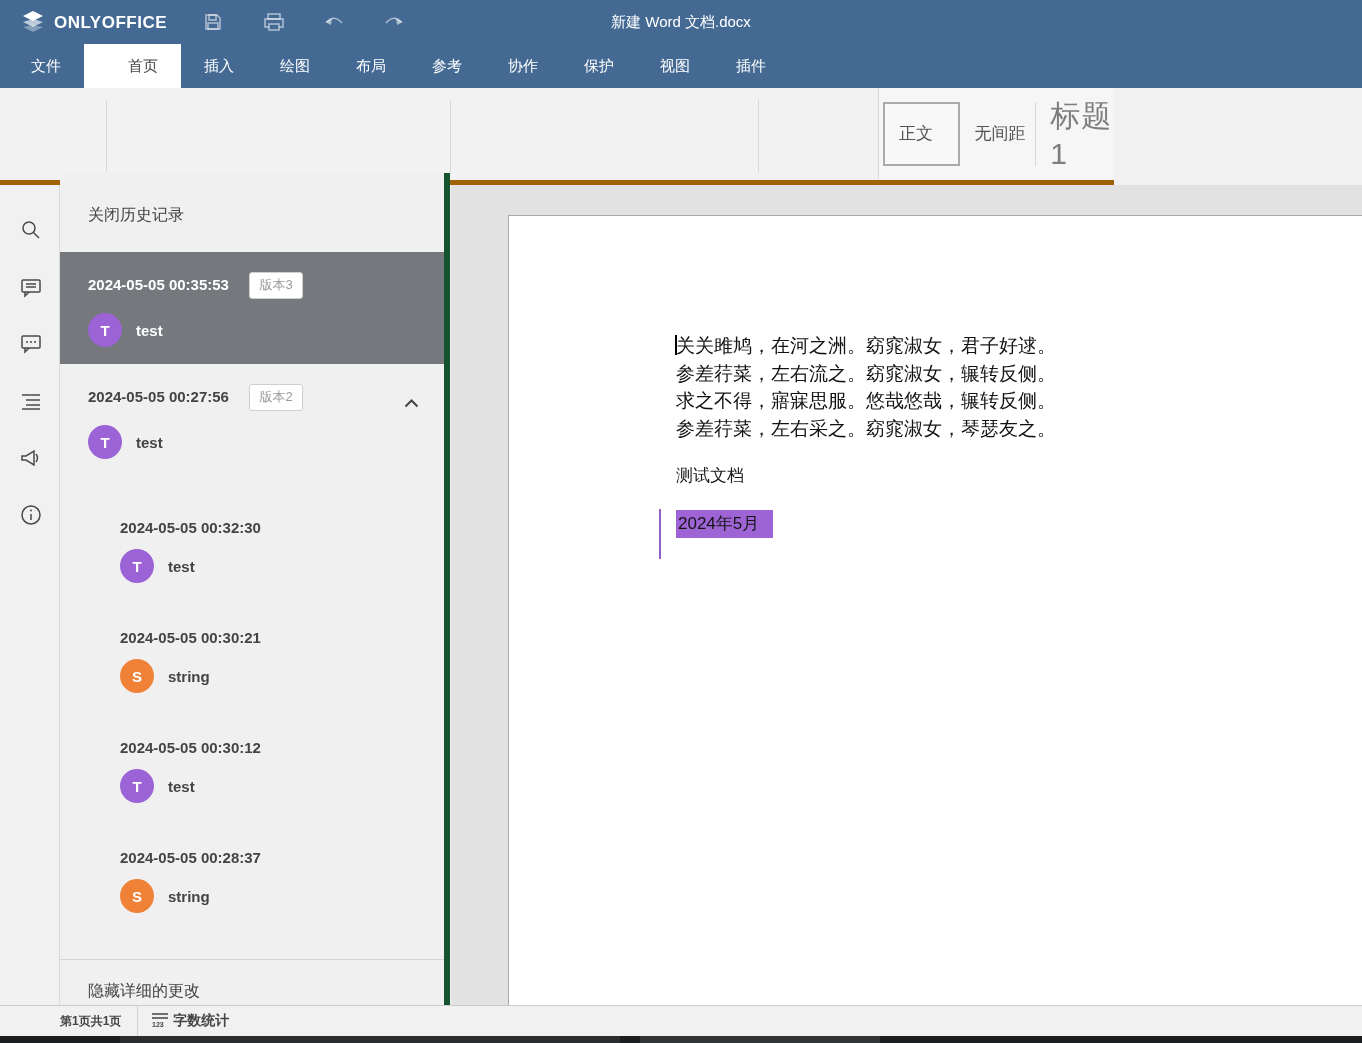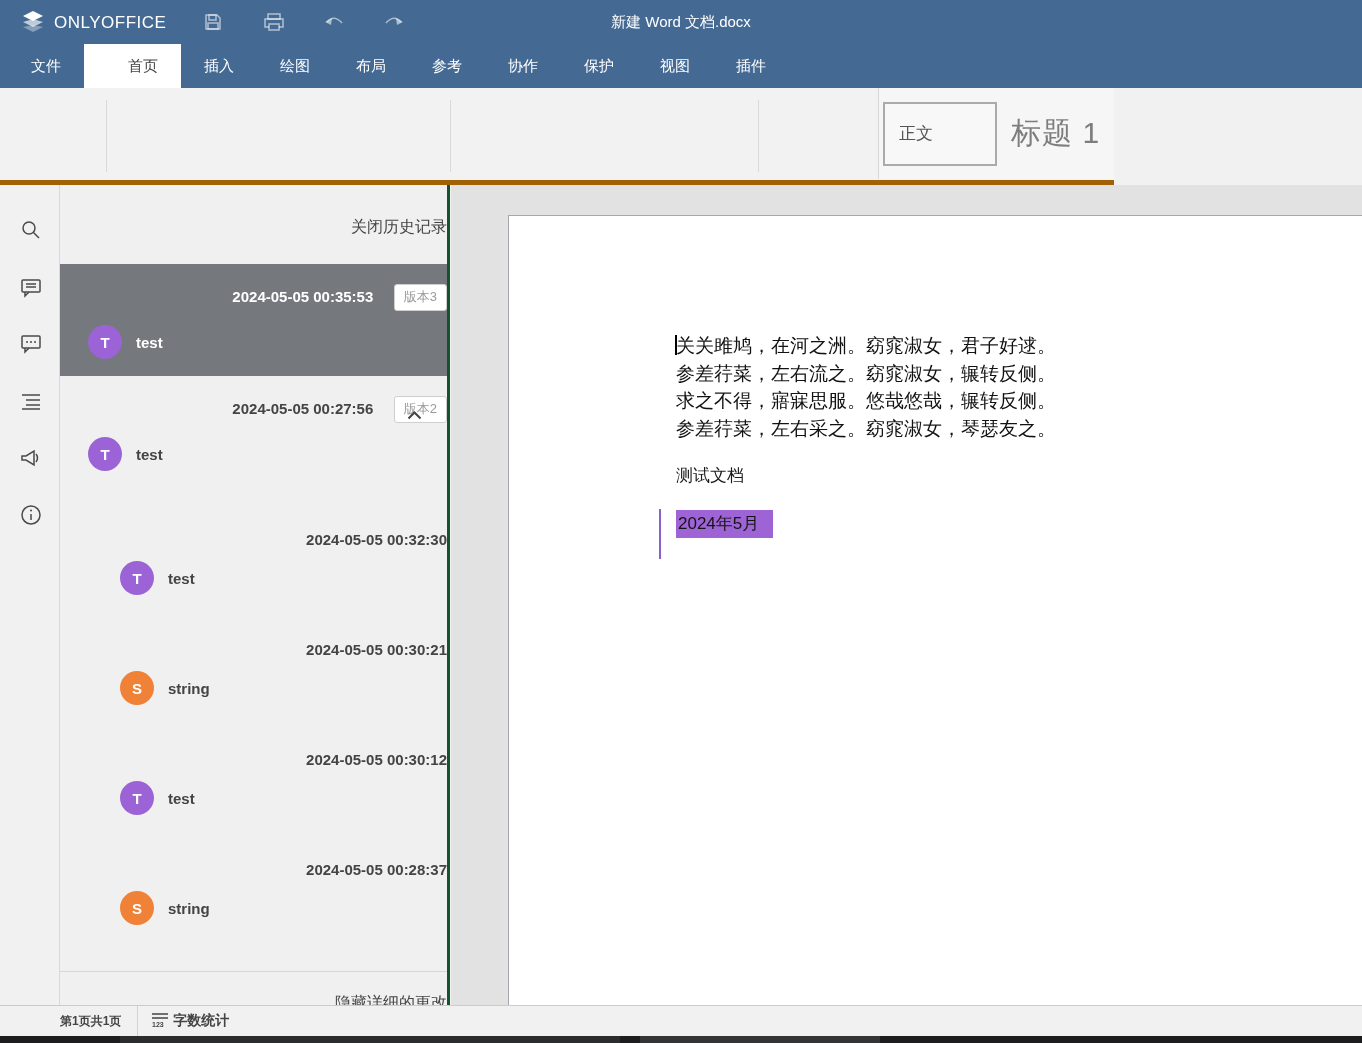"ONLYOFFICE" .logo .brand { font-weight: normal -> bold }
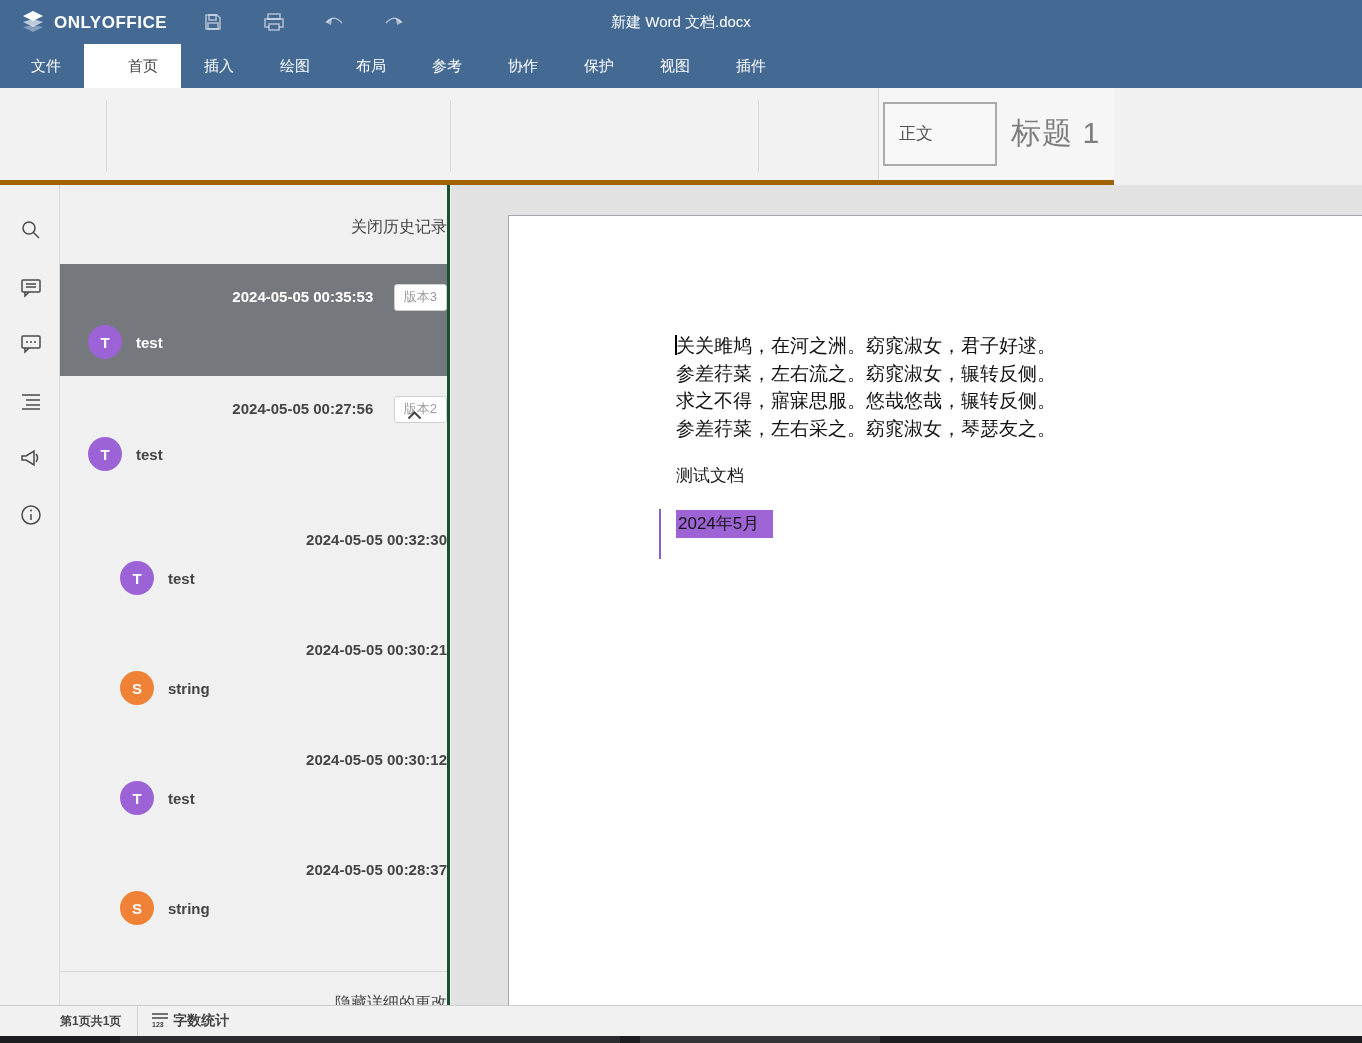"无间距" div.style-cell { html: none -> <div> <span>无间距</span> </div> }
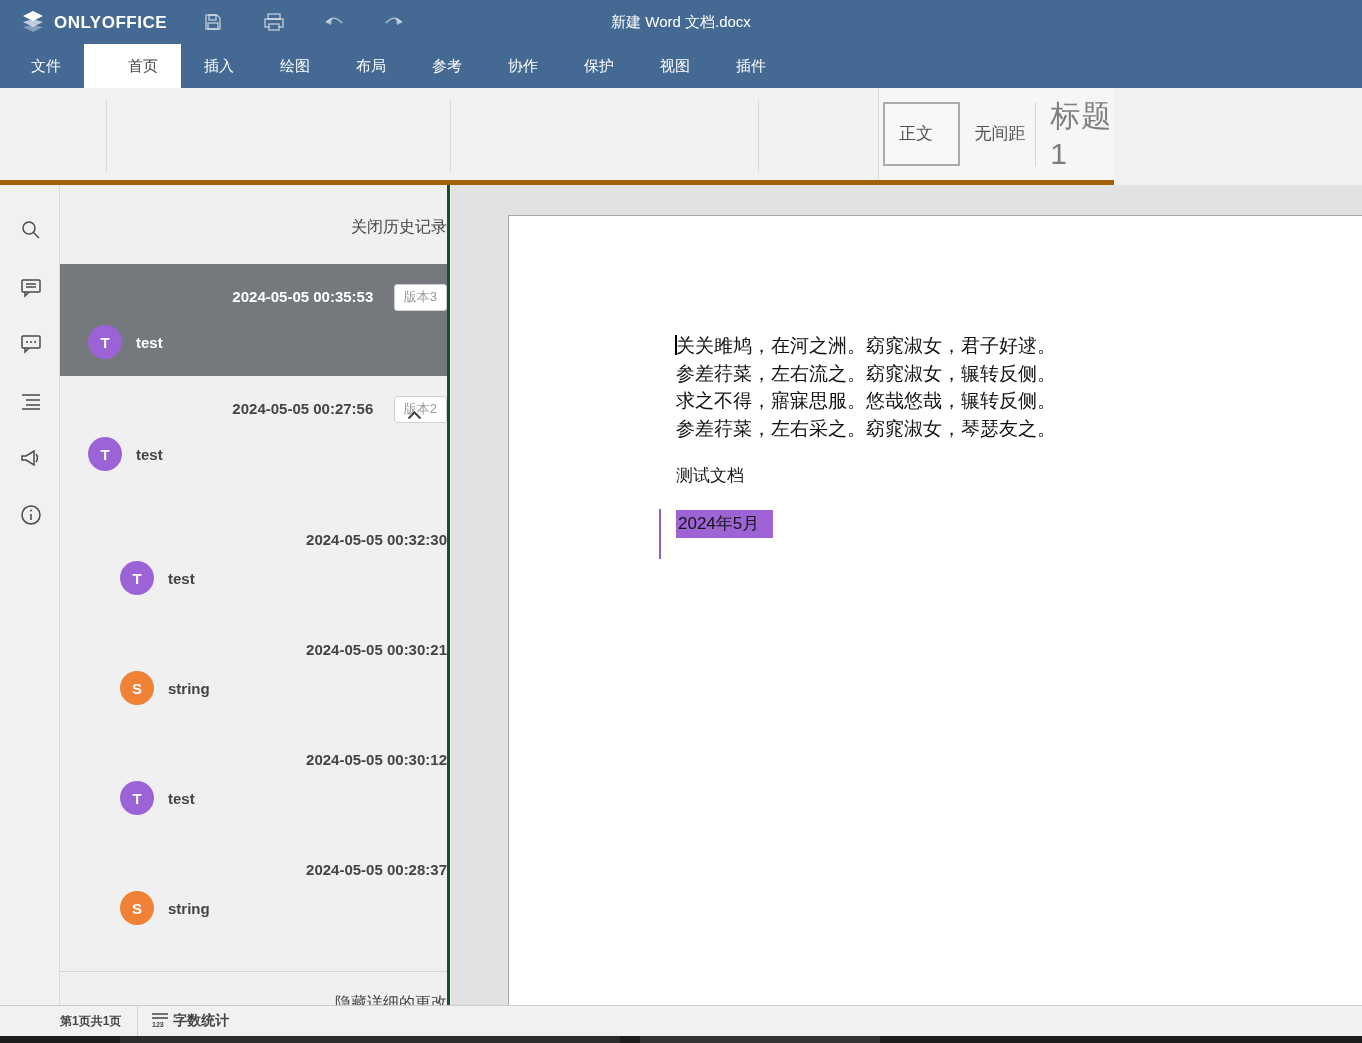"关闭历史记录" .panel { border-right: 3px solid #14532d -> 6px solid #14532d; text-align: right -> none; top: 185px -> 173px }
